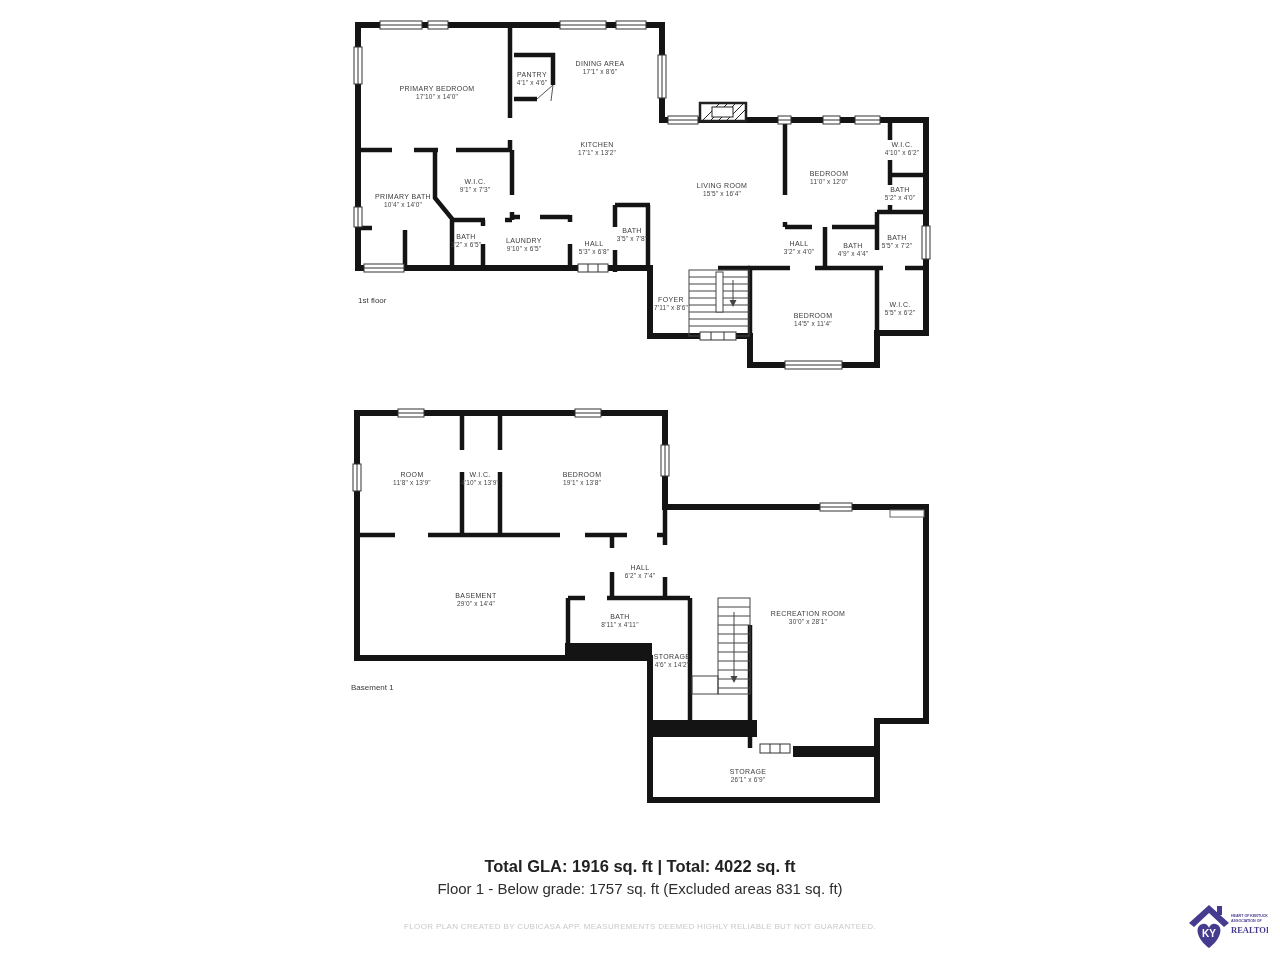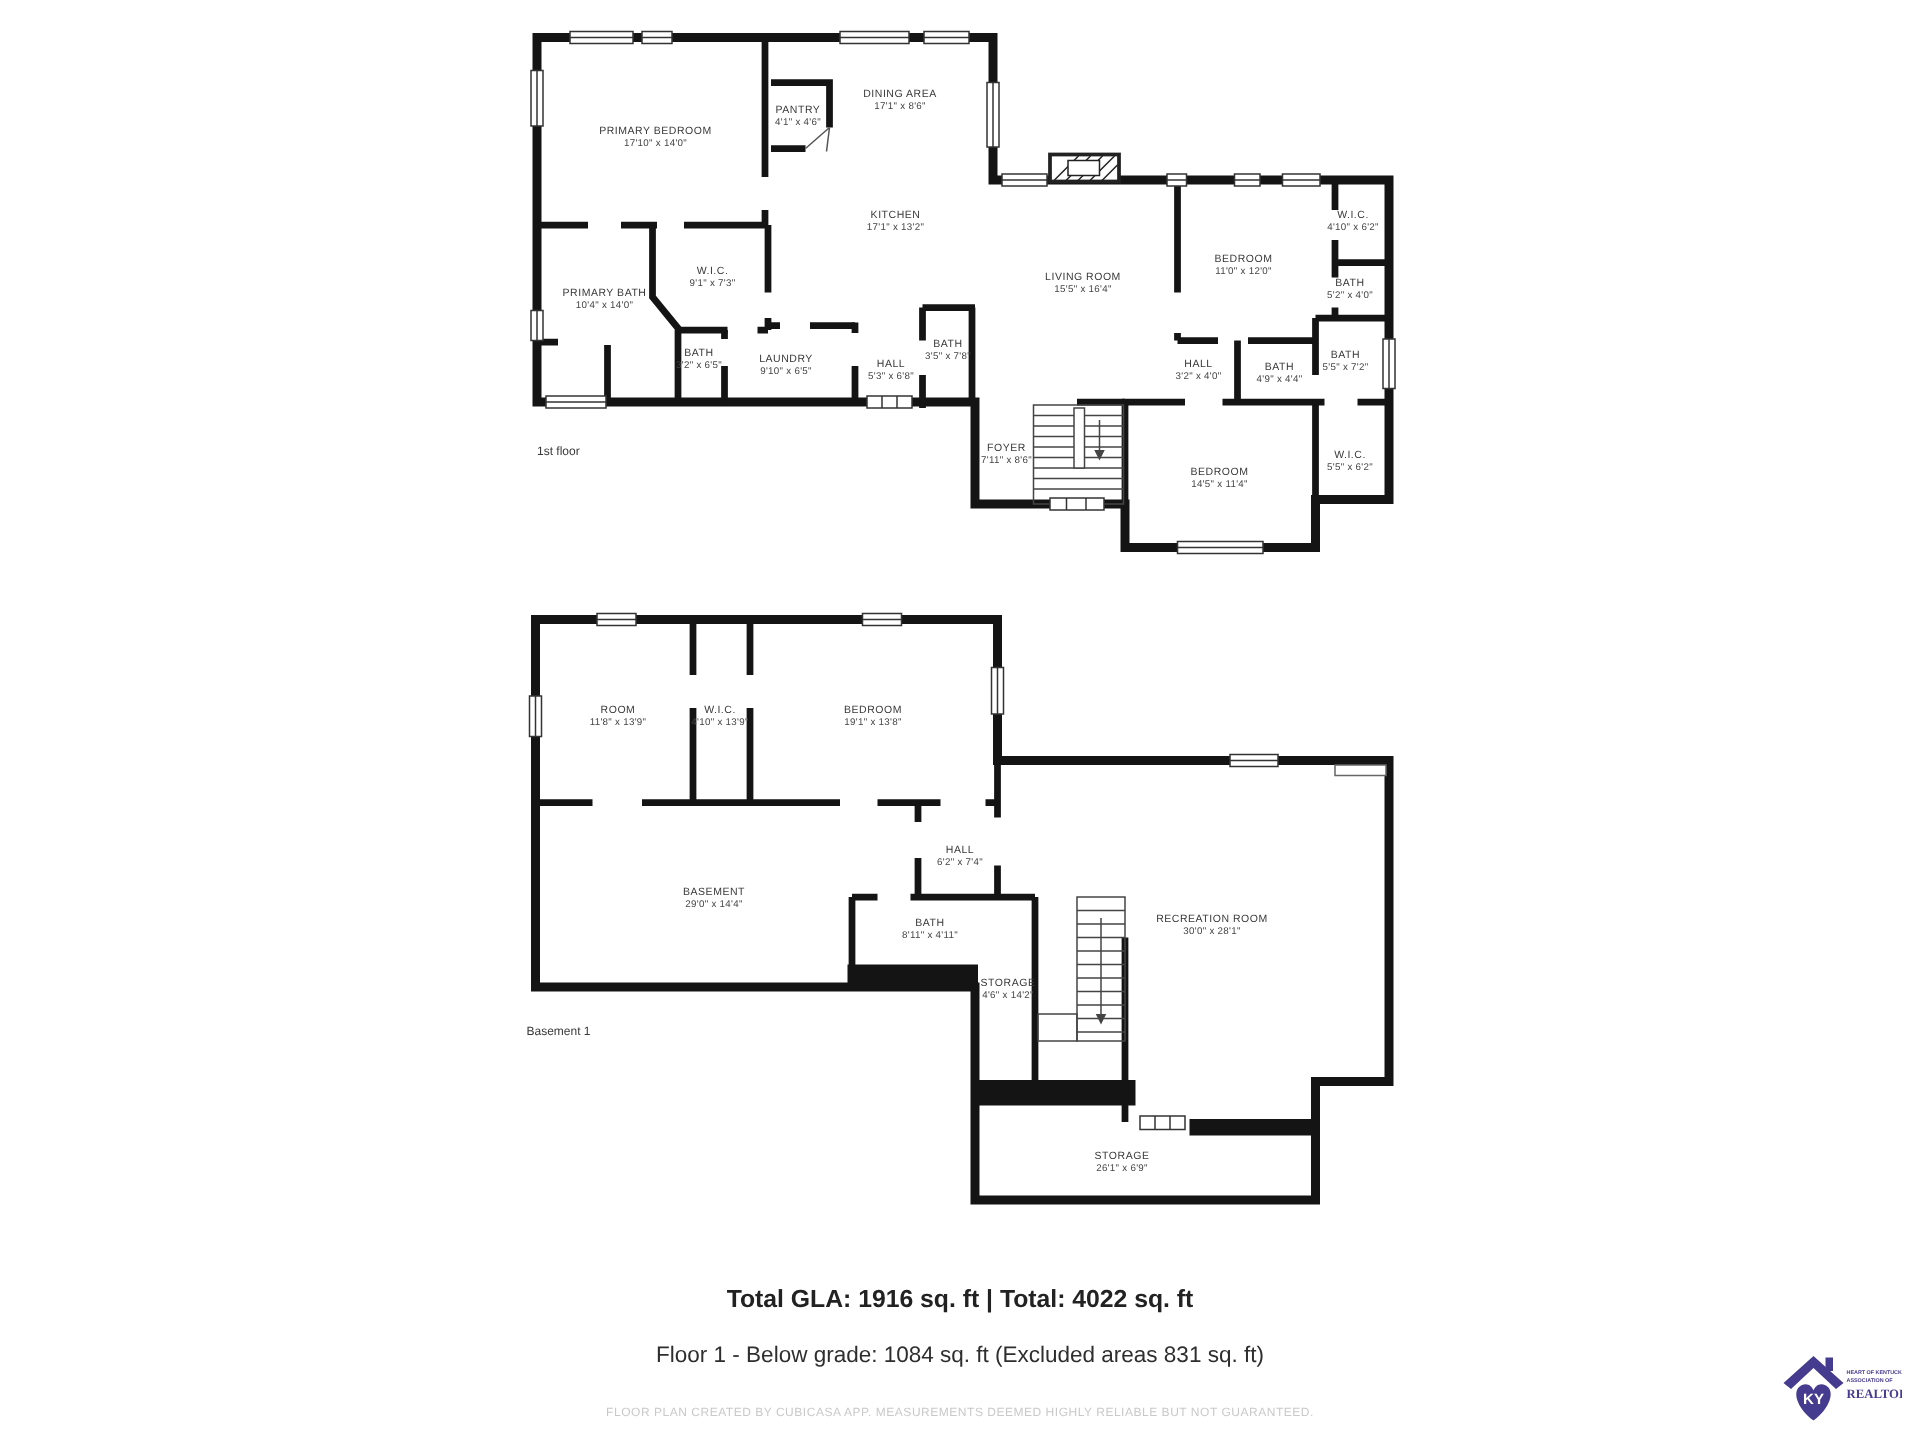"Total GLA: 1916 sq. ft" .summary .l1 { margin-bottom: 18px -> 3px }
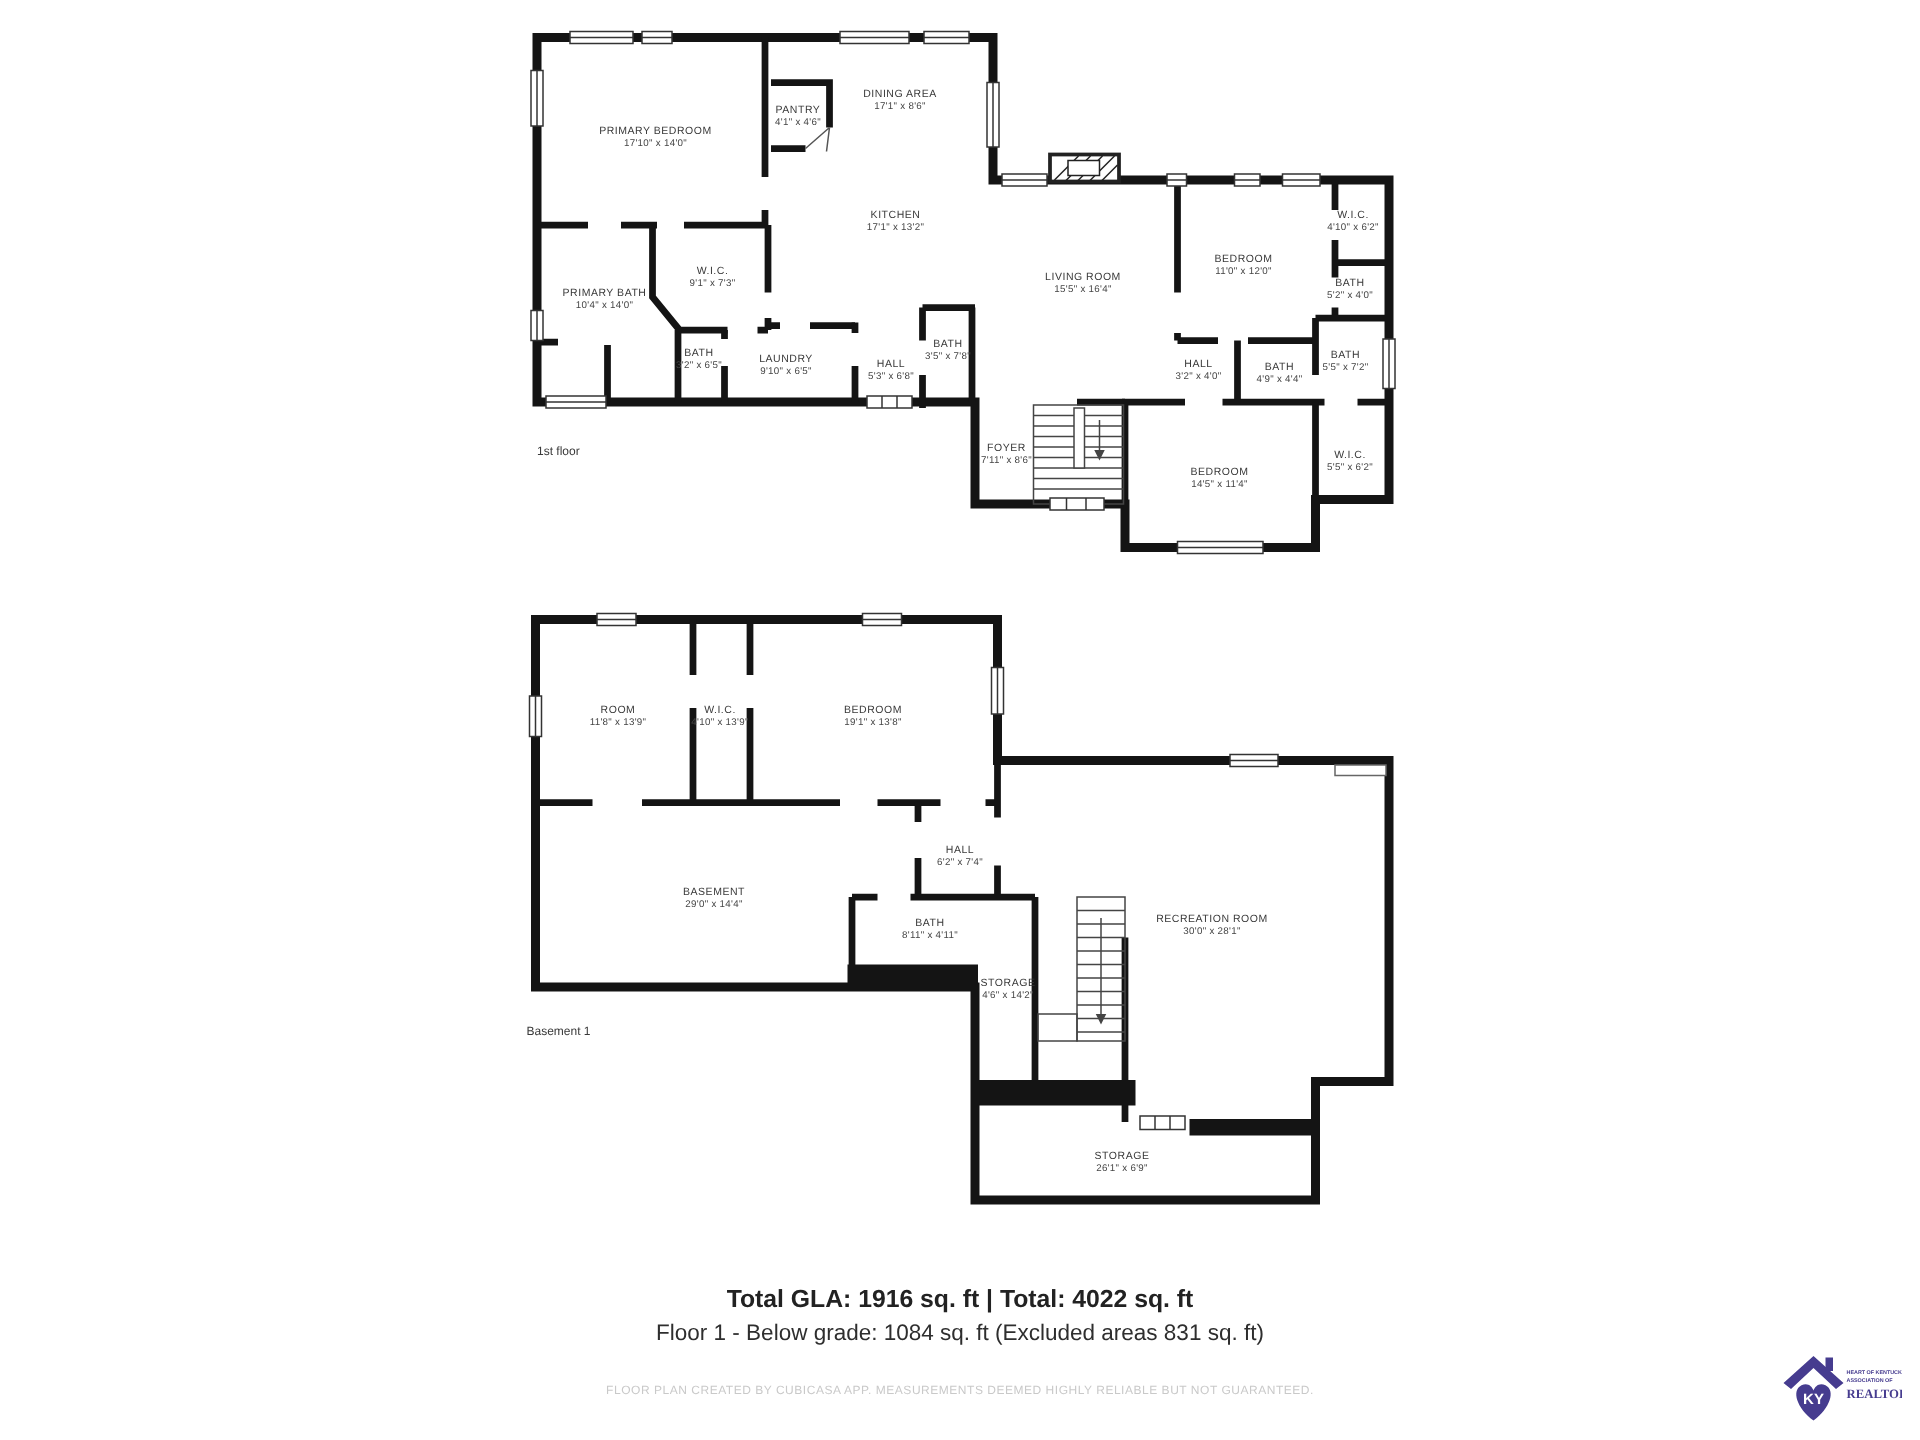"Floor 1 - Below grade:" div.l2 { text: 1084 -> 1757 }
